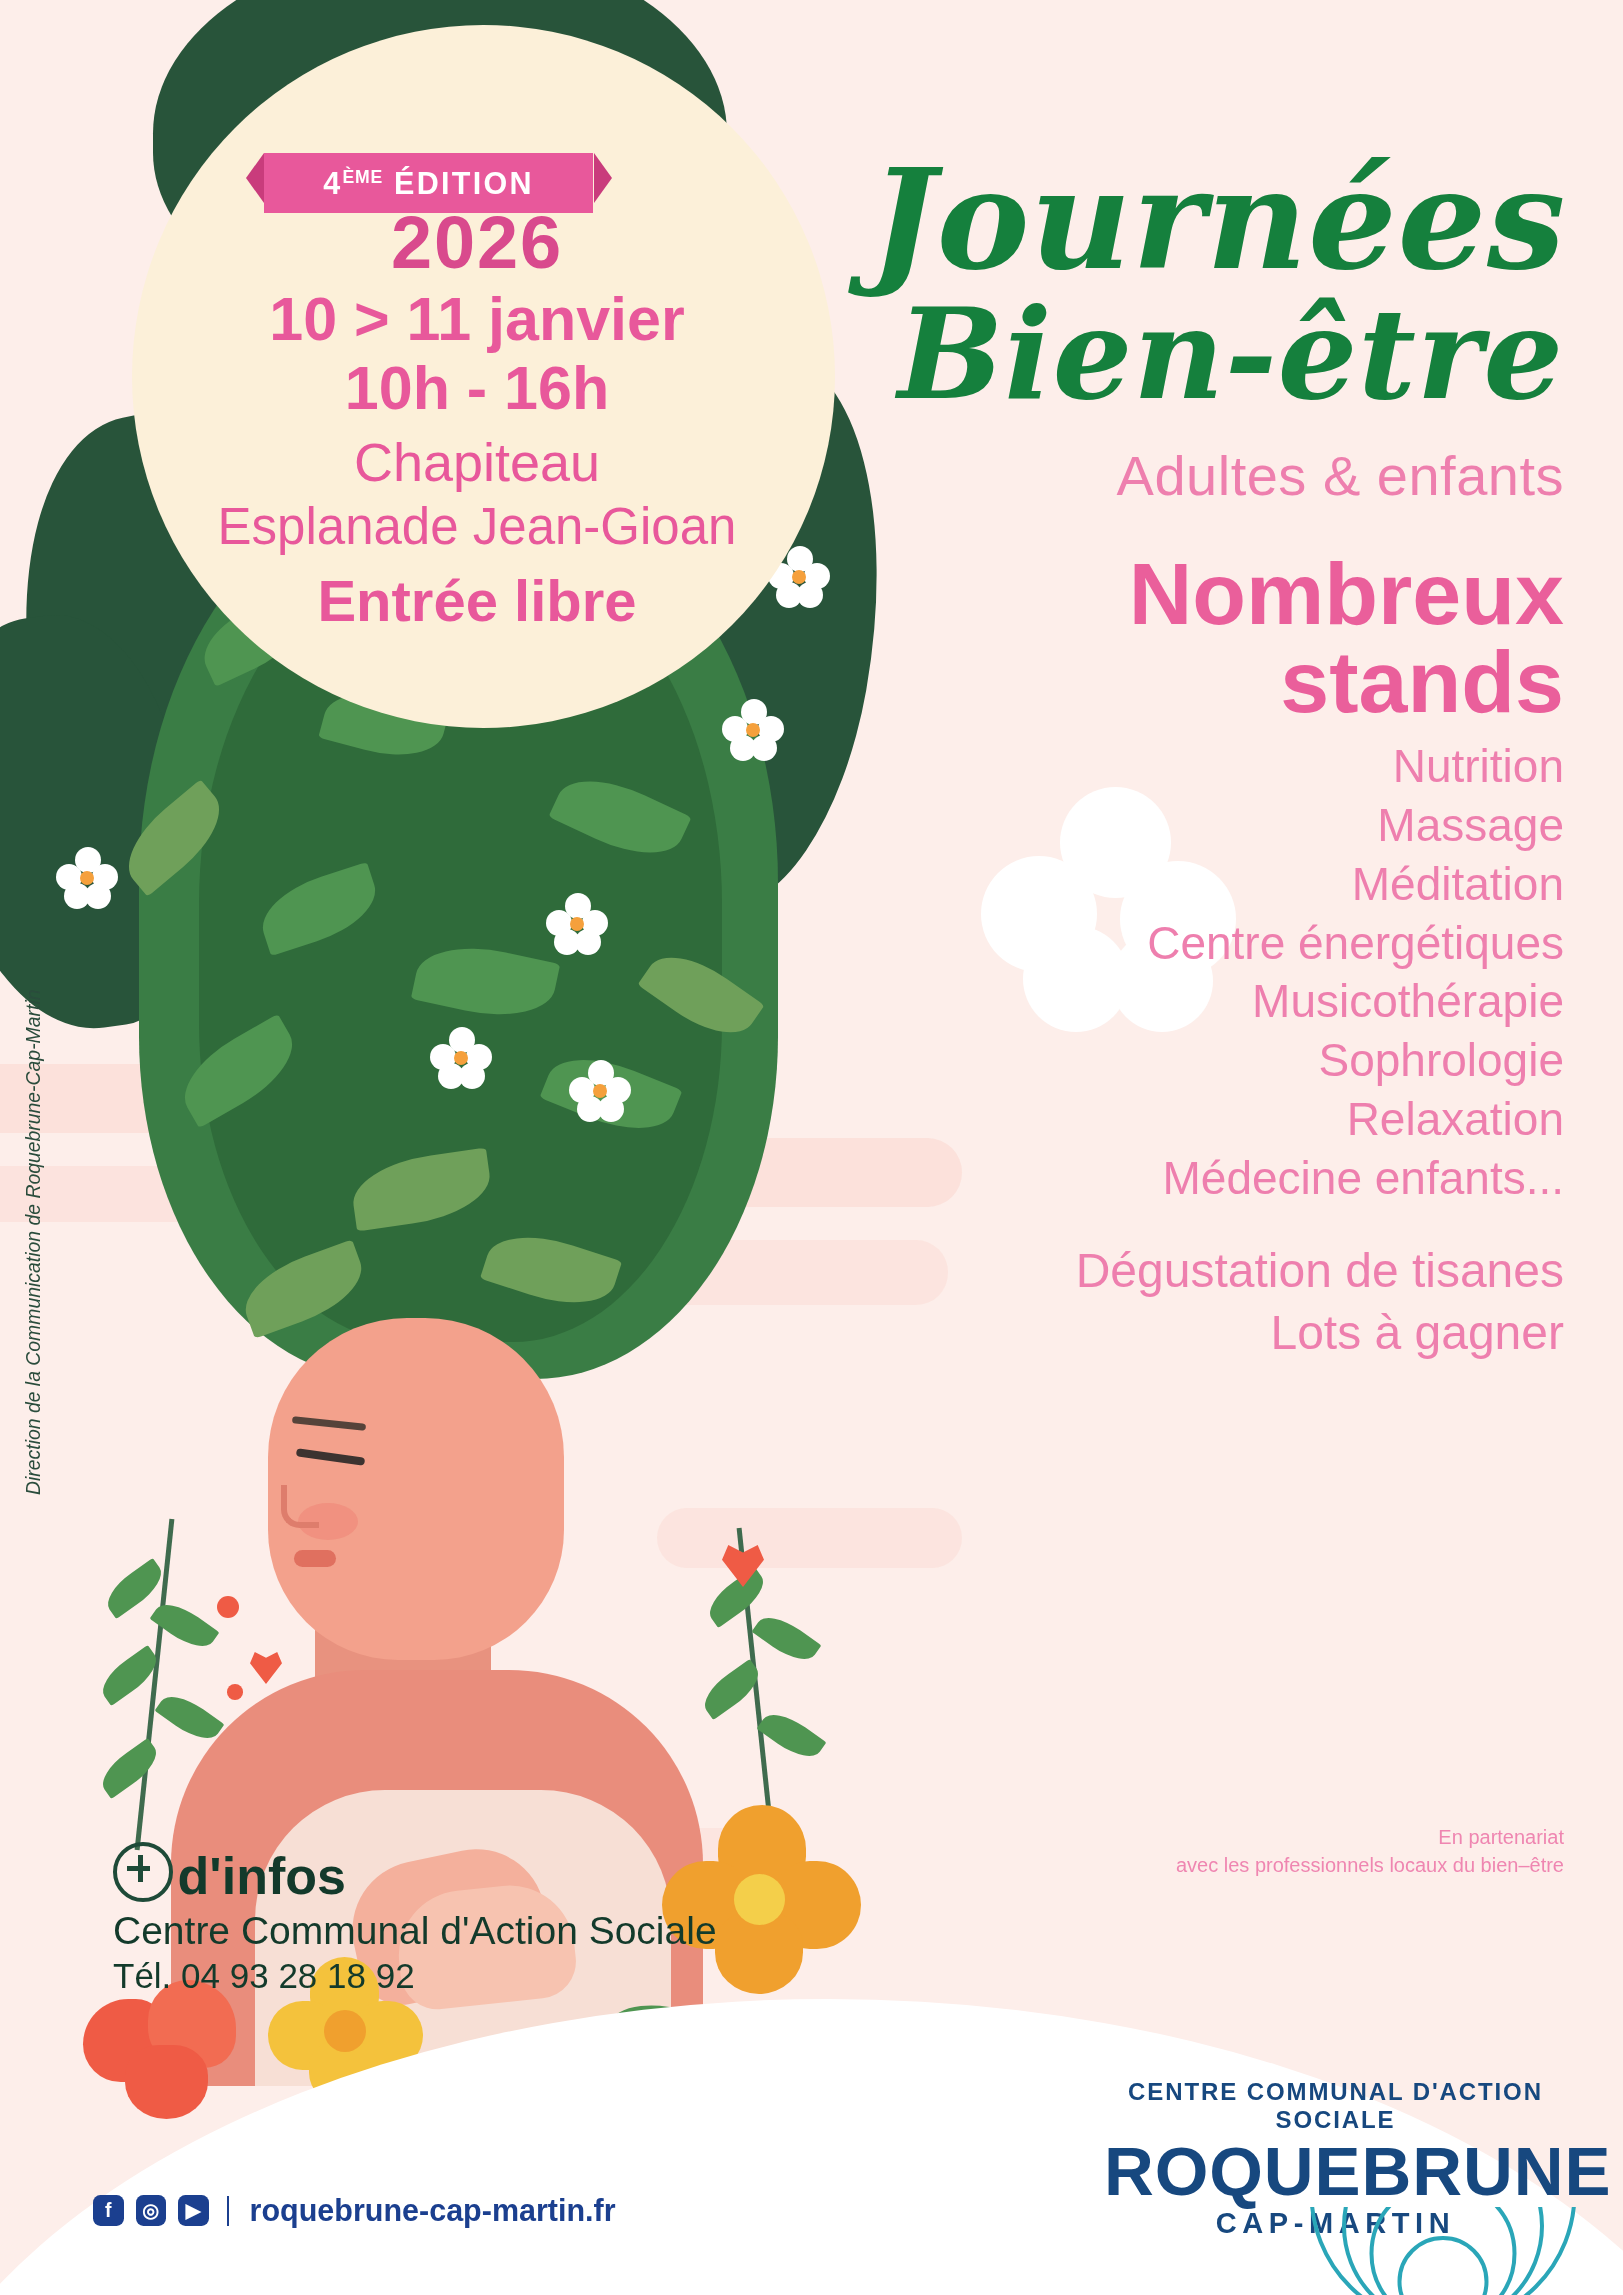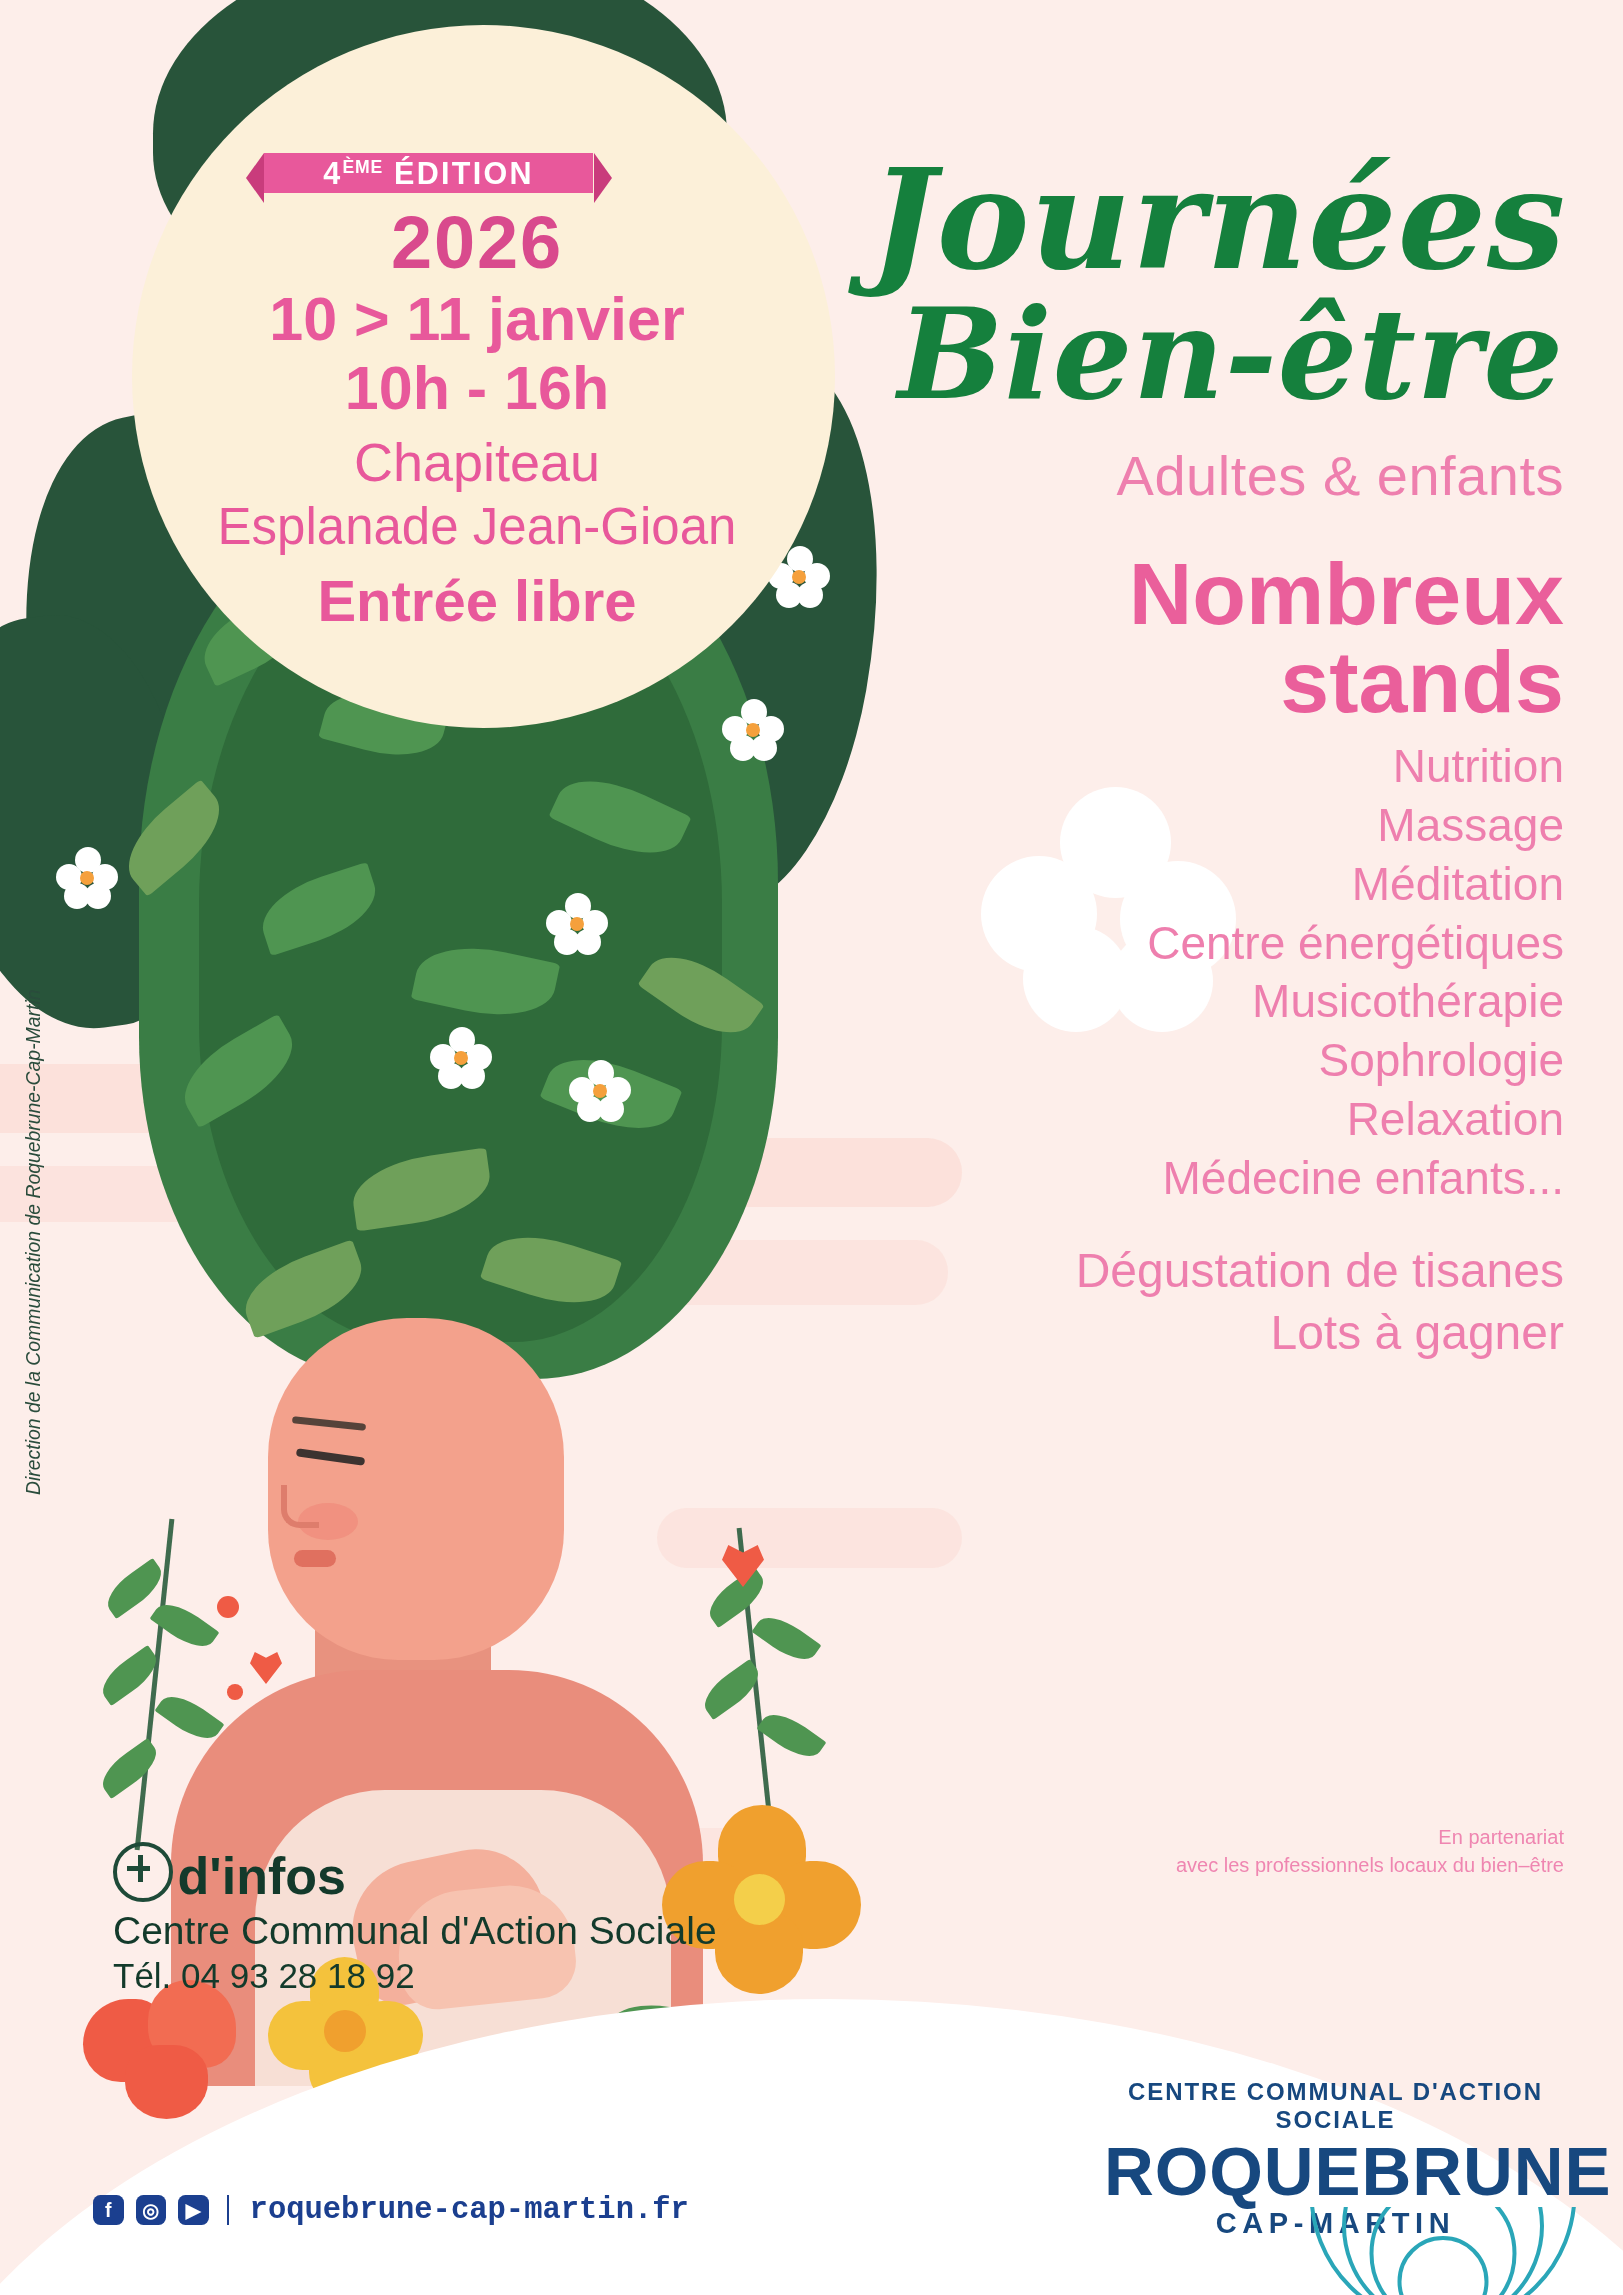"4ÈME ÉDITION" .ribbon { height: 40px -> 60px }
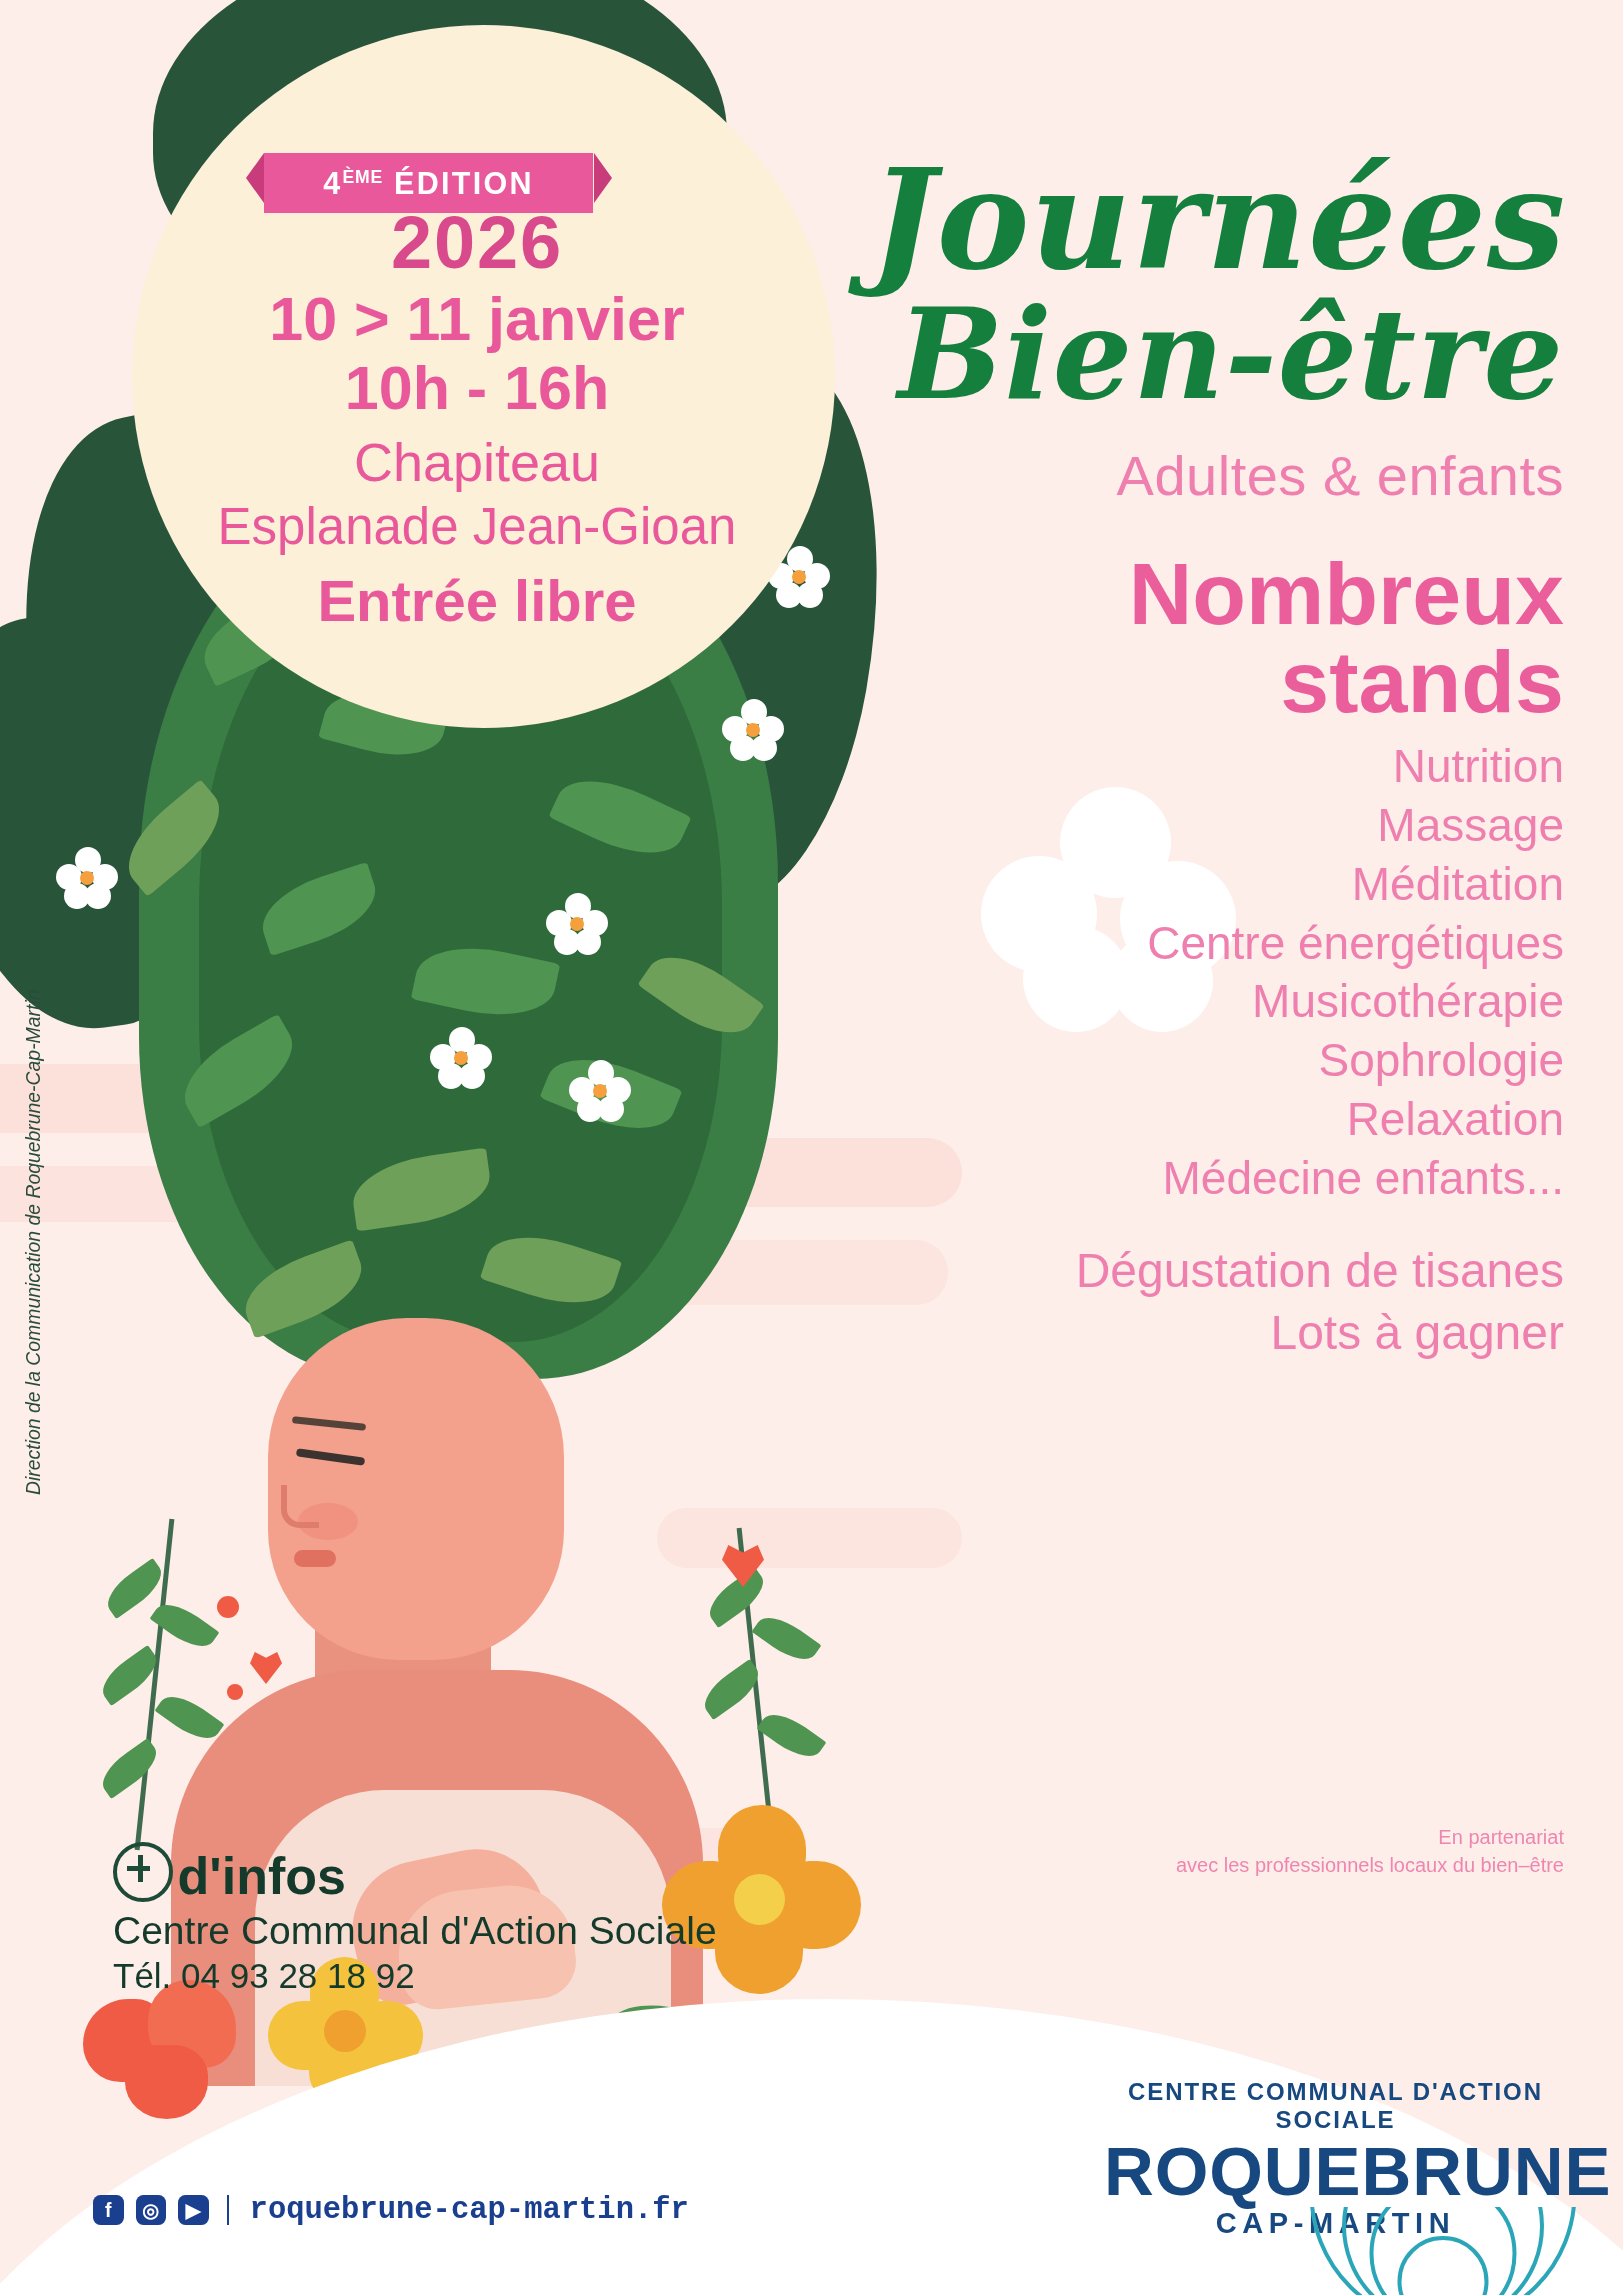"roquebrune-cap-martin.fr" .site-url { font-family: Liberation Mono, monospace -> none }
